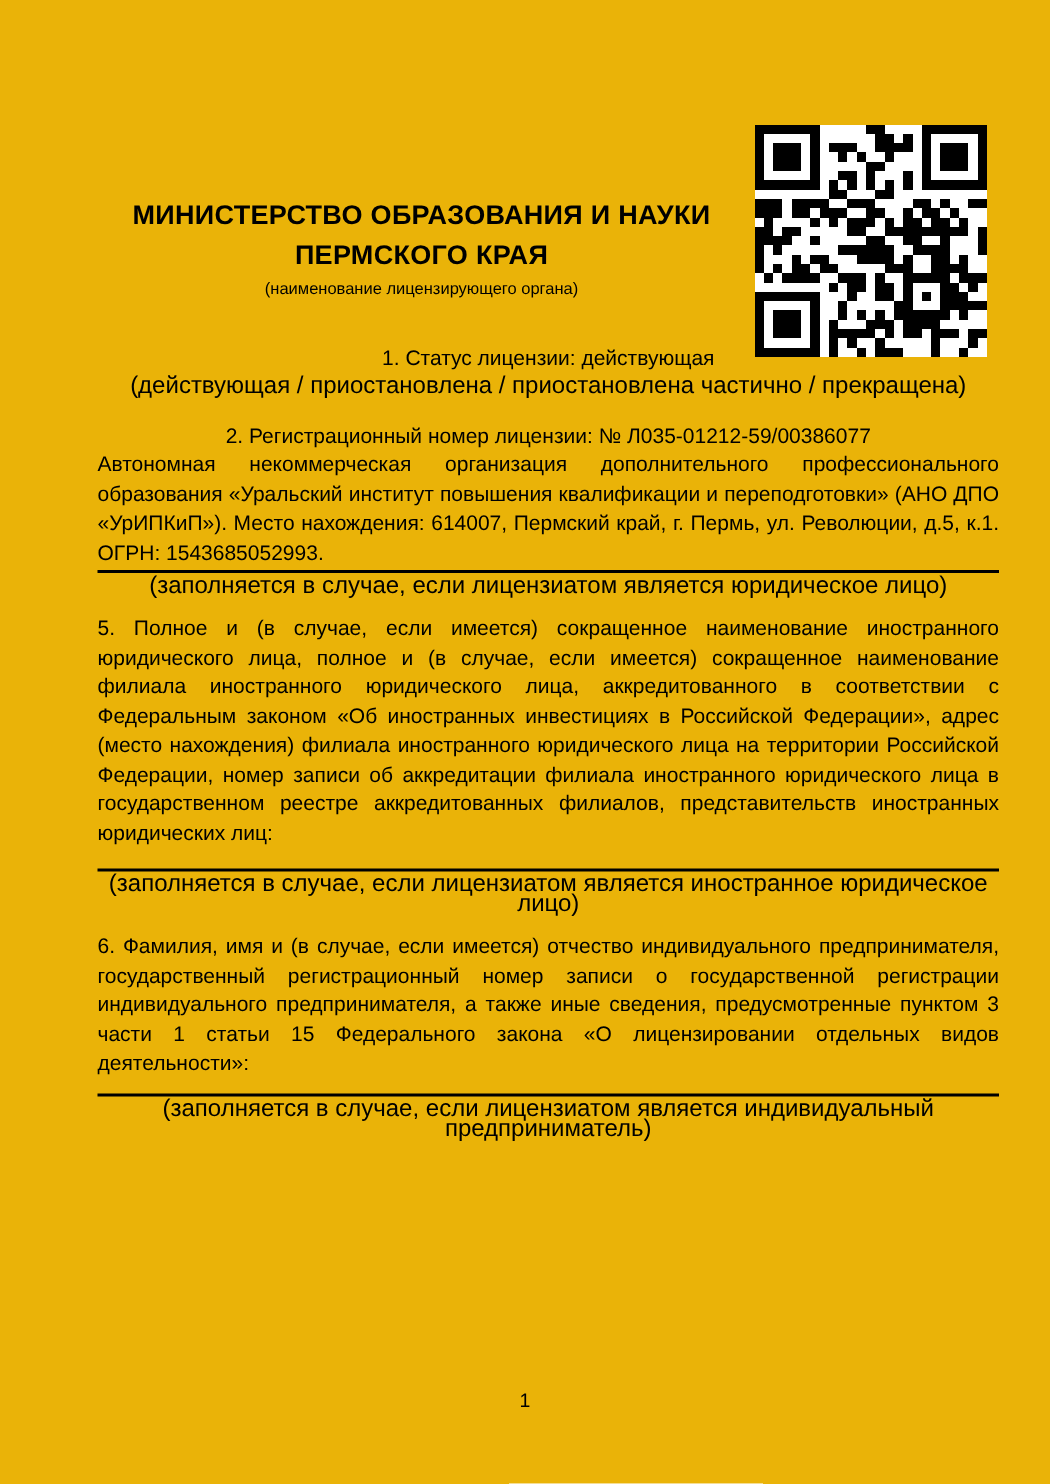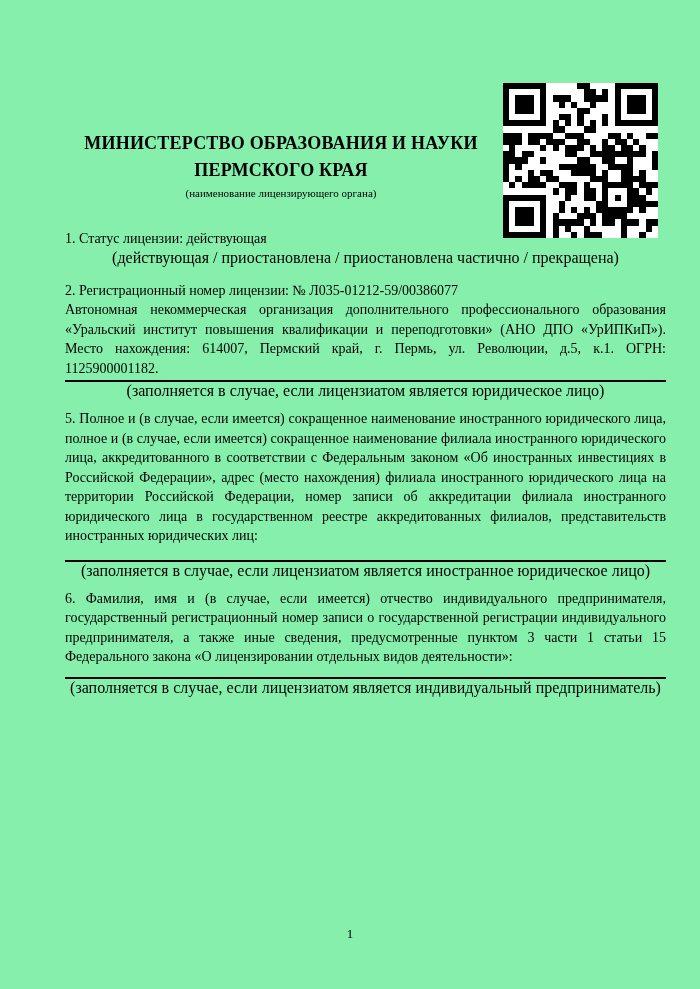"МИНИСТЕРСТВО ОБРАЗОВАНИЯ И НАУКИ" .page { background: #86efac -> #eab308; font-family: Liberation Serif, serif -> Liberation Sans, sans-serif }
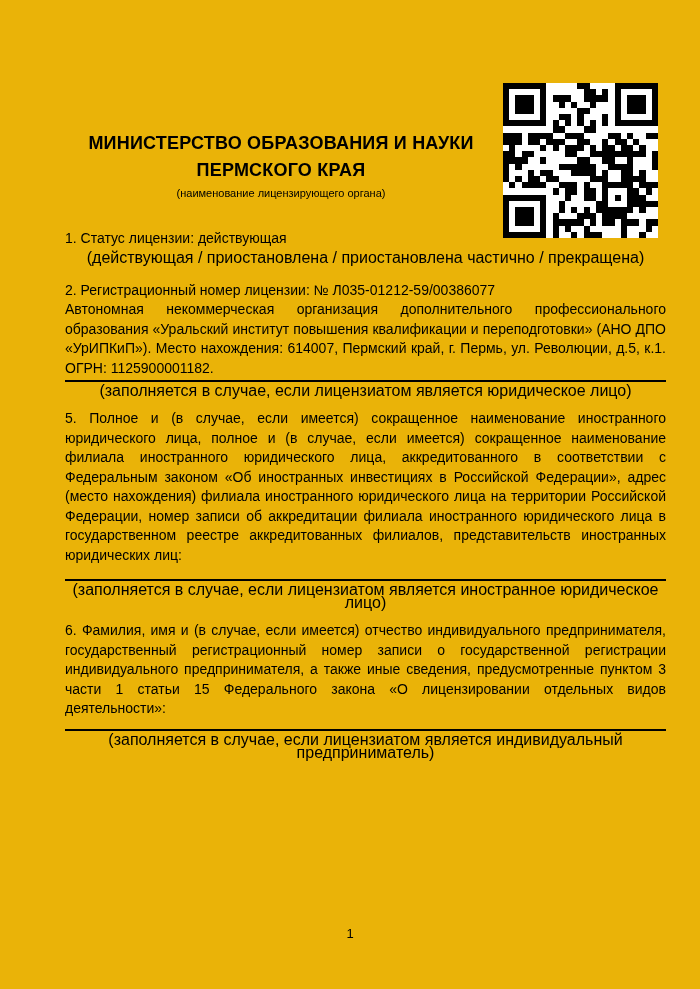"1. Статус лицензии: действующая" .single { text-align: left -> center }
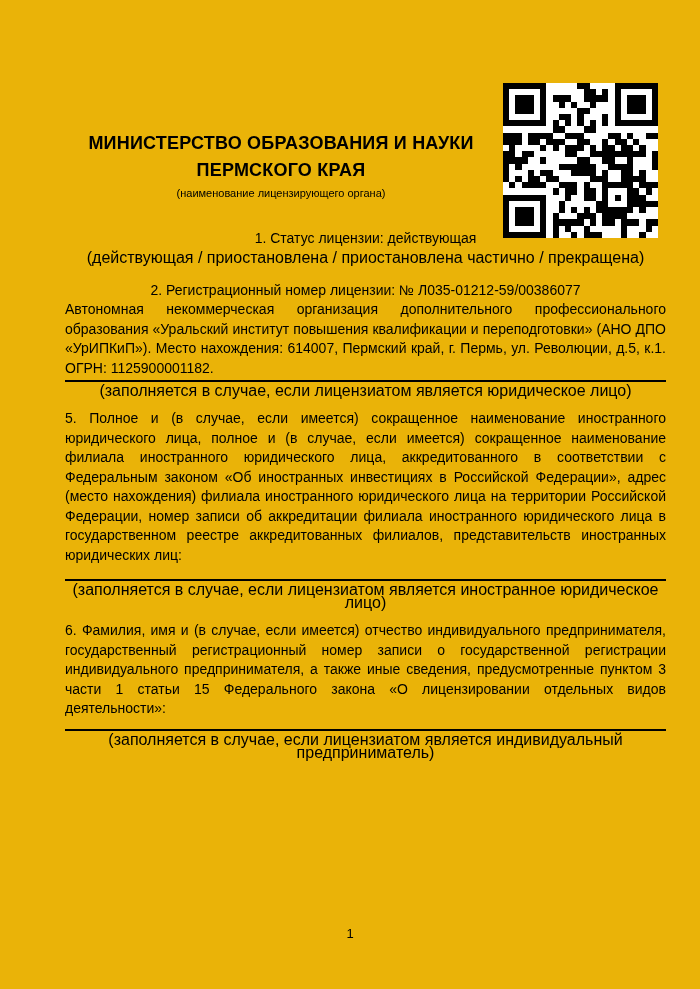"Автономная некоммерческая организация" p.item { text: 1125900001182 -> 1543685052993 }
